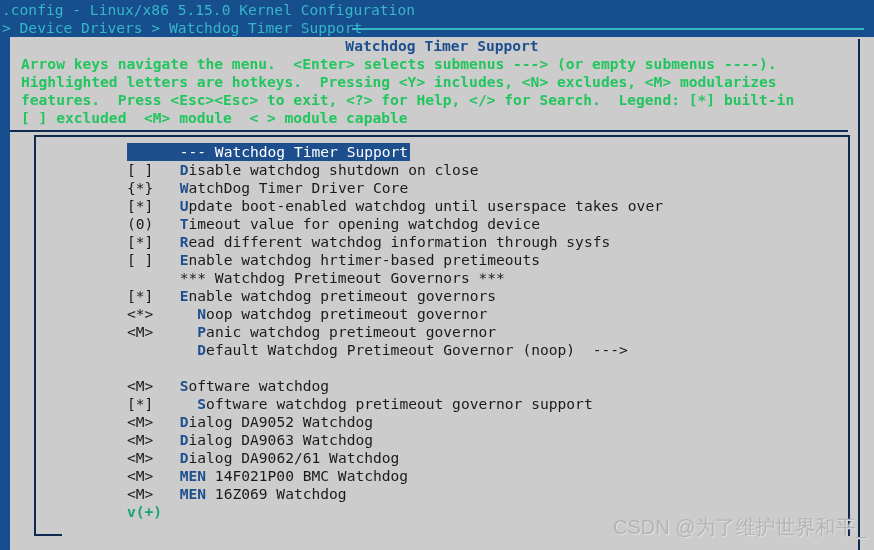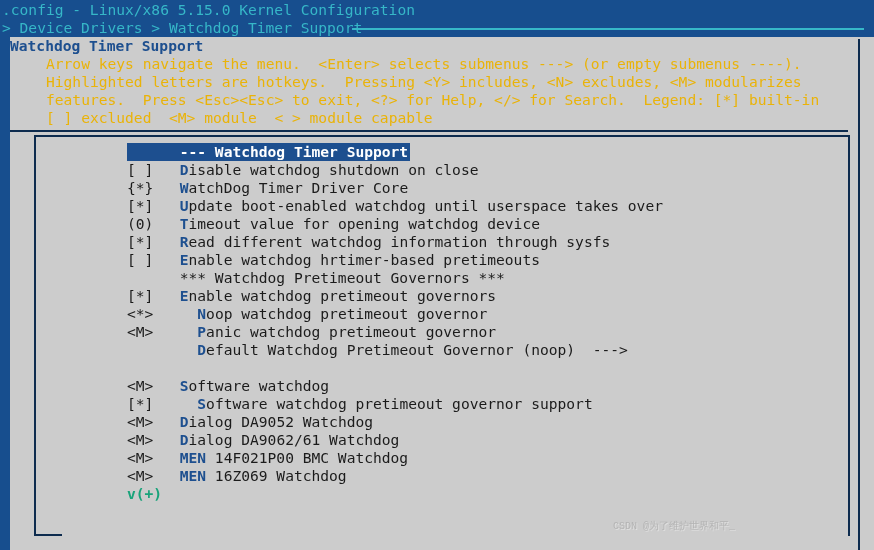"Watchdog Timer Support" #help-title { text-align: none -> center }
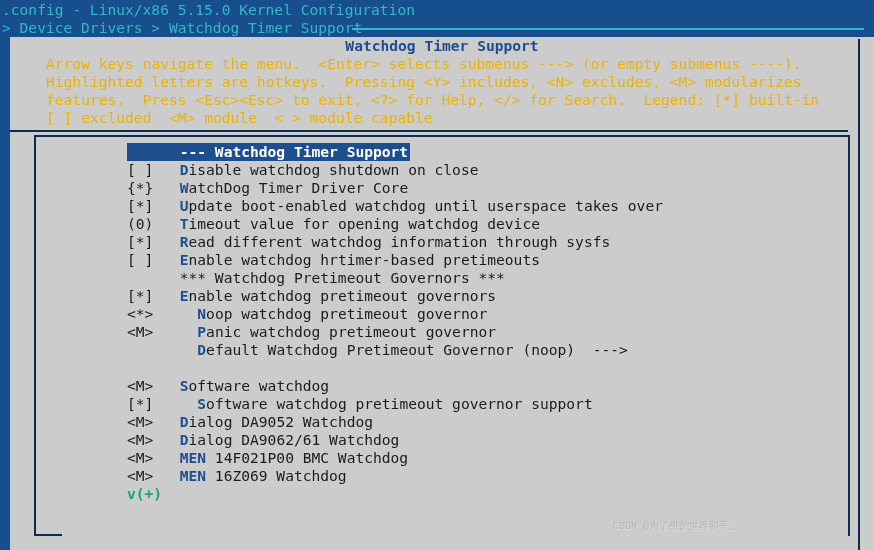"Arrow keys navigate the menu." .help-line { color: #eab308 -> #22c55e; font-weight: none -> bold; left: 46px -> 21px }
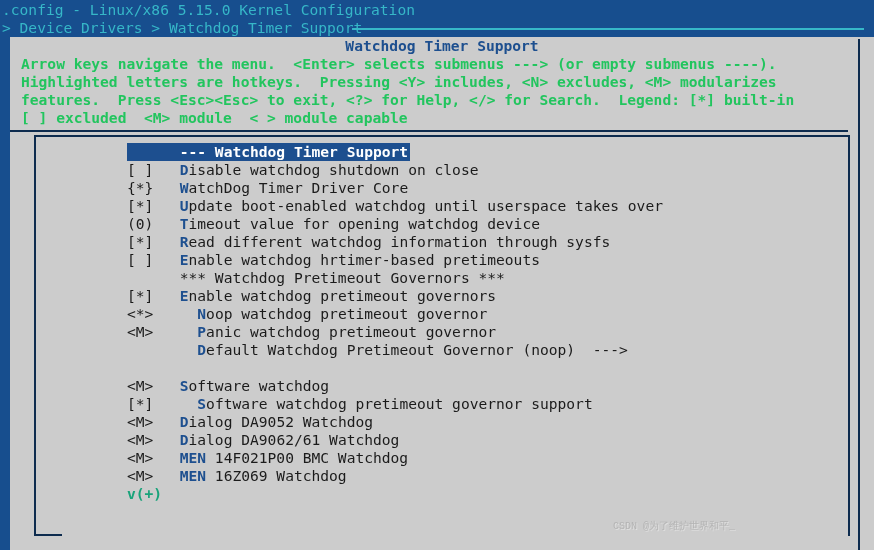"--- Watchdog Timer Support" .row.selected .marker, .row.selected .lbl { font-weight: bold -> normal }
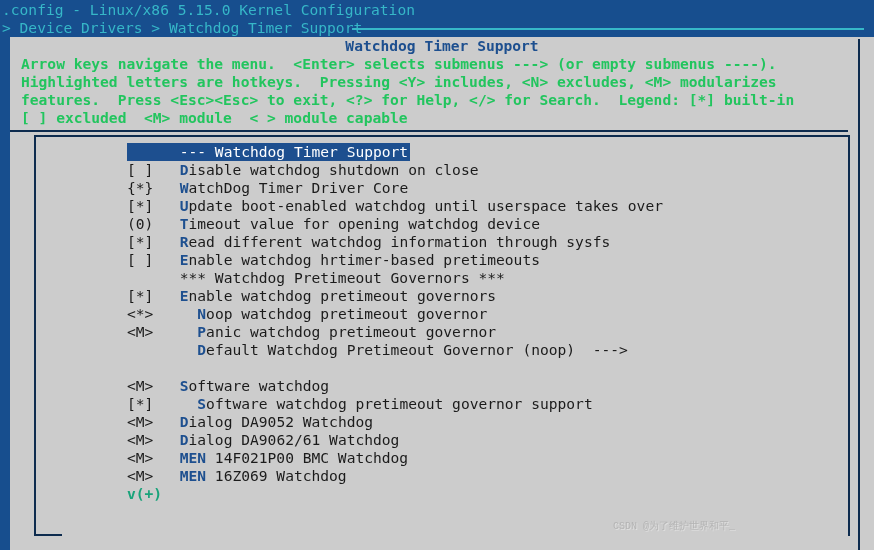"<M> Dialog DA9063 Watchdog" div.row { html: none -> <div><span>&lt;M&gt;</span><span> </span><span>D</span><span>ialog DA9063 Watchdog</span></div> }
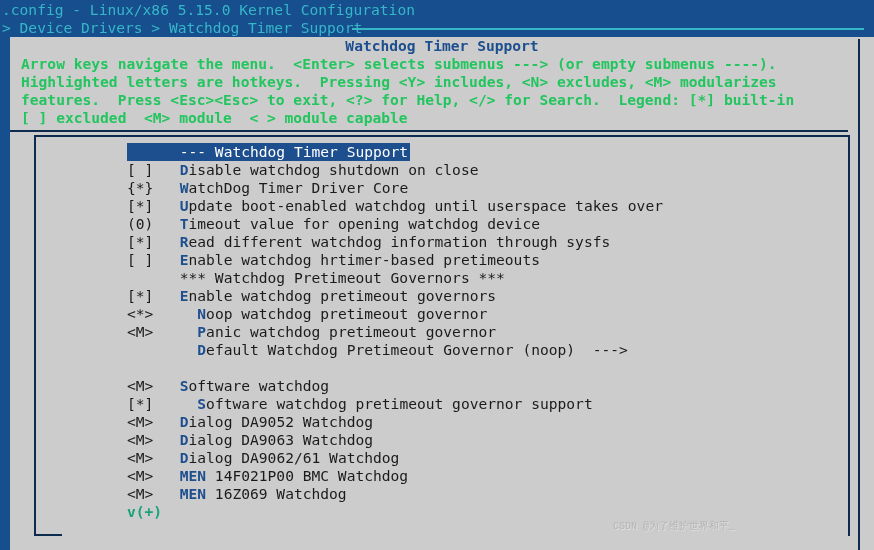"CSDN @为了维护世界和平_" #watermark { font-family: Liberation Mono, monospace -> Liberation Sans, sans-serif; font-size: 10px -> 20px }
